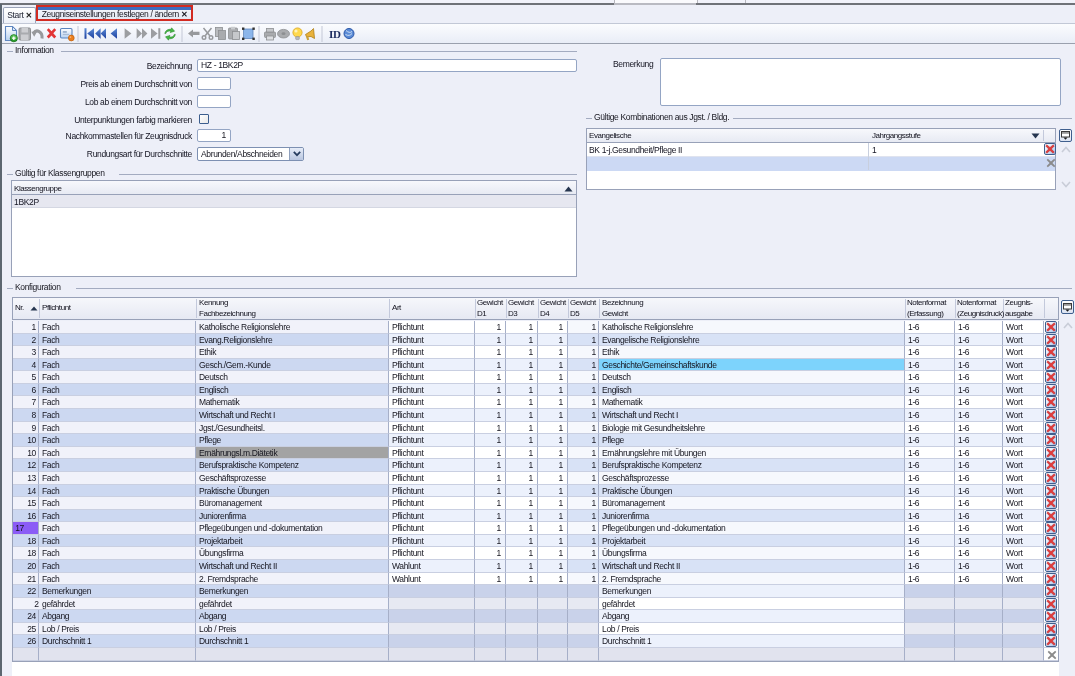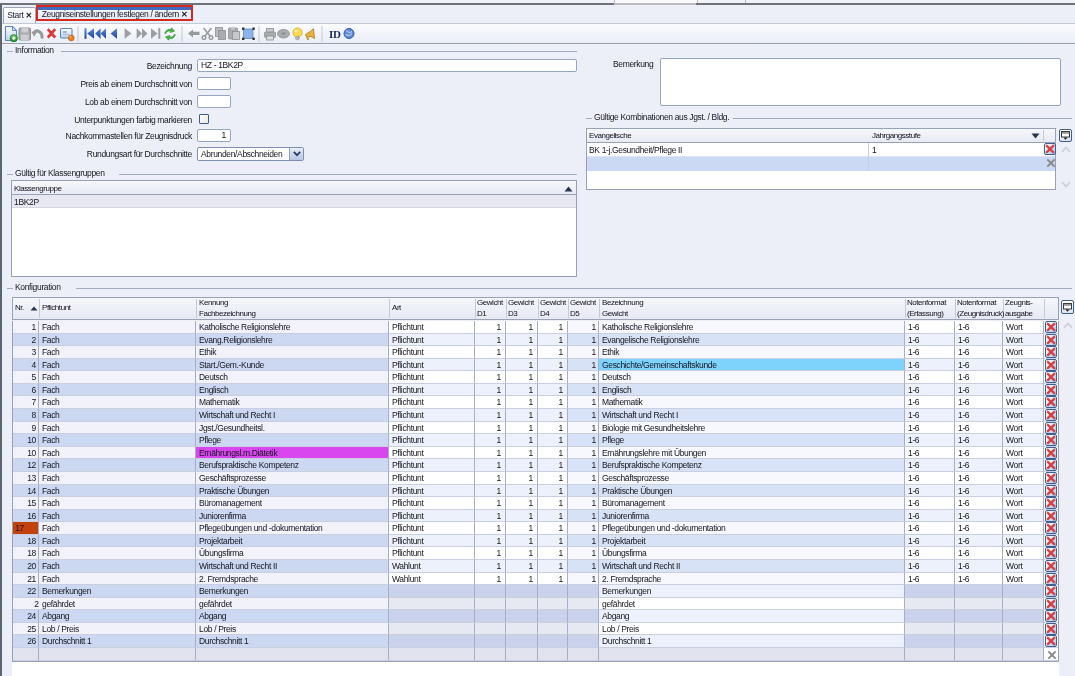"Start./Gem.-Kunde" div.cell { text: Start./Gem.-Kunde -> Gesch./Gem.-Kunde }
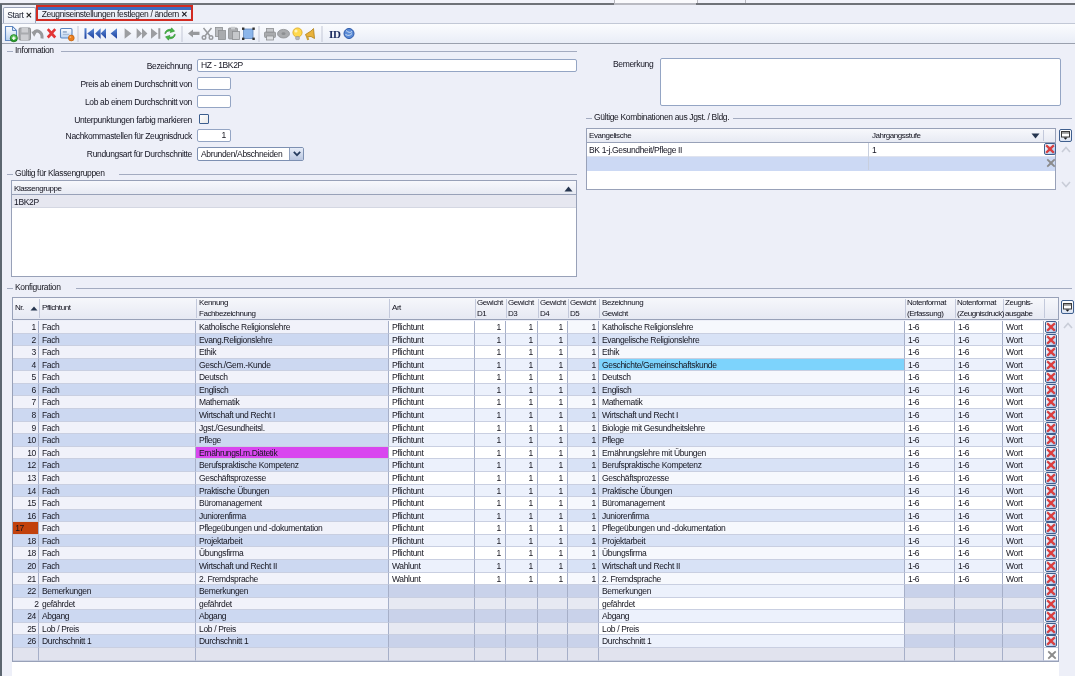"Ernährungsl.m.Diätetik" div.cell { background: #d946ef -> #a3a3a3 }
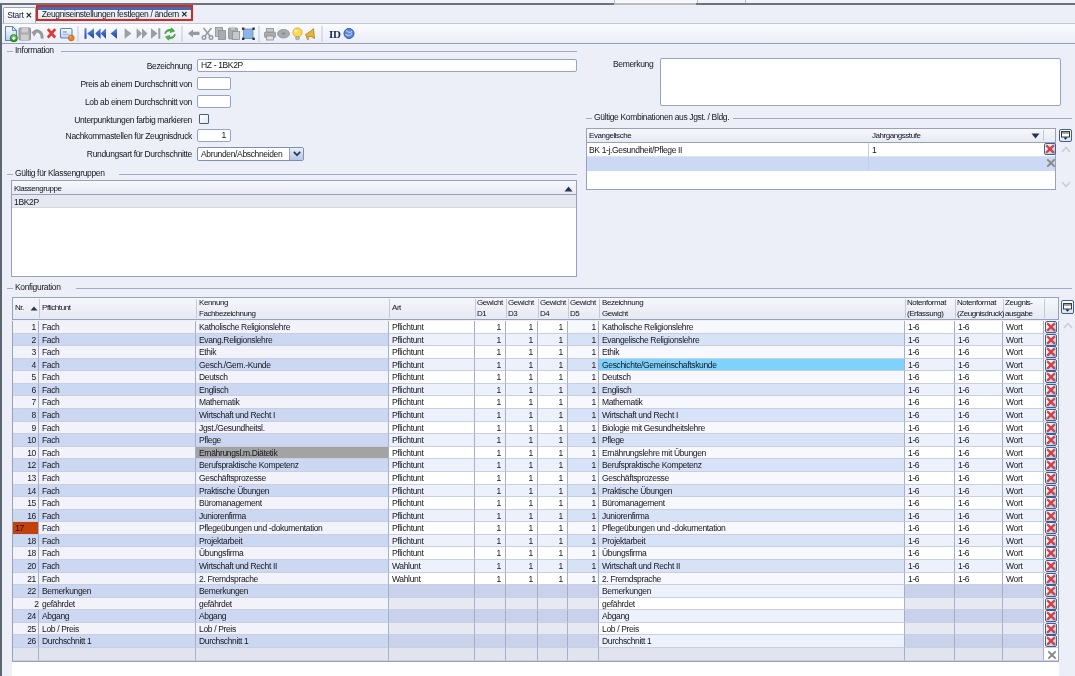"17" div.cell { background: #c2410c -> #8b5cf6 }
